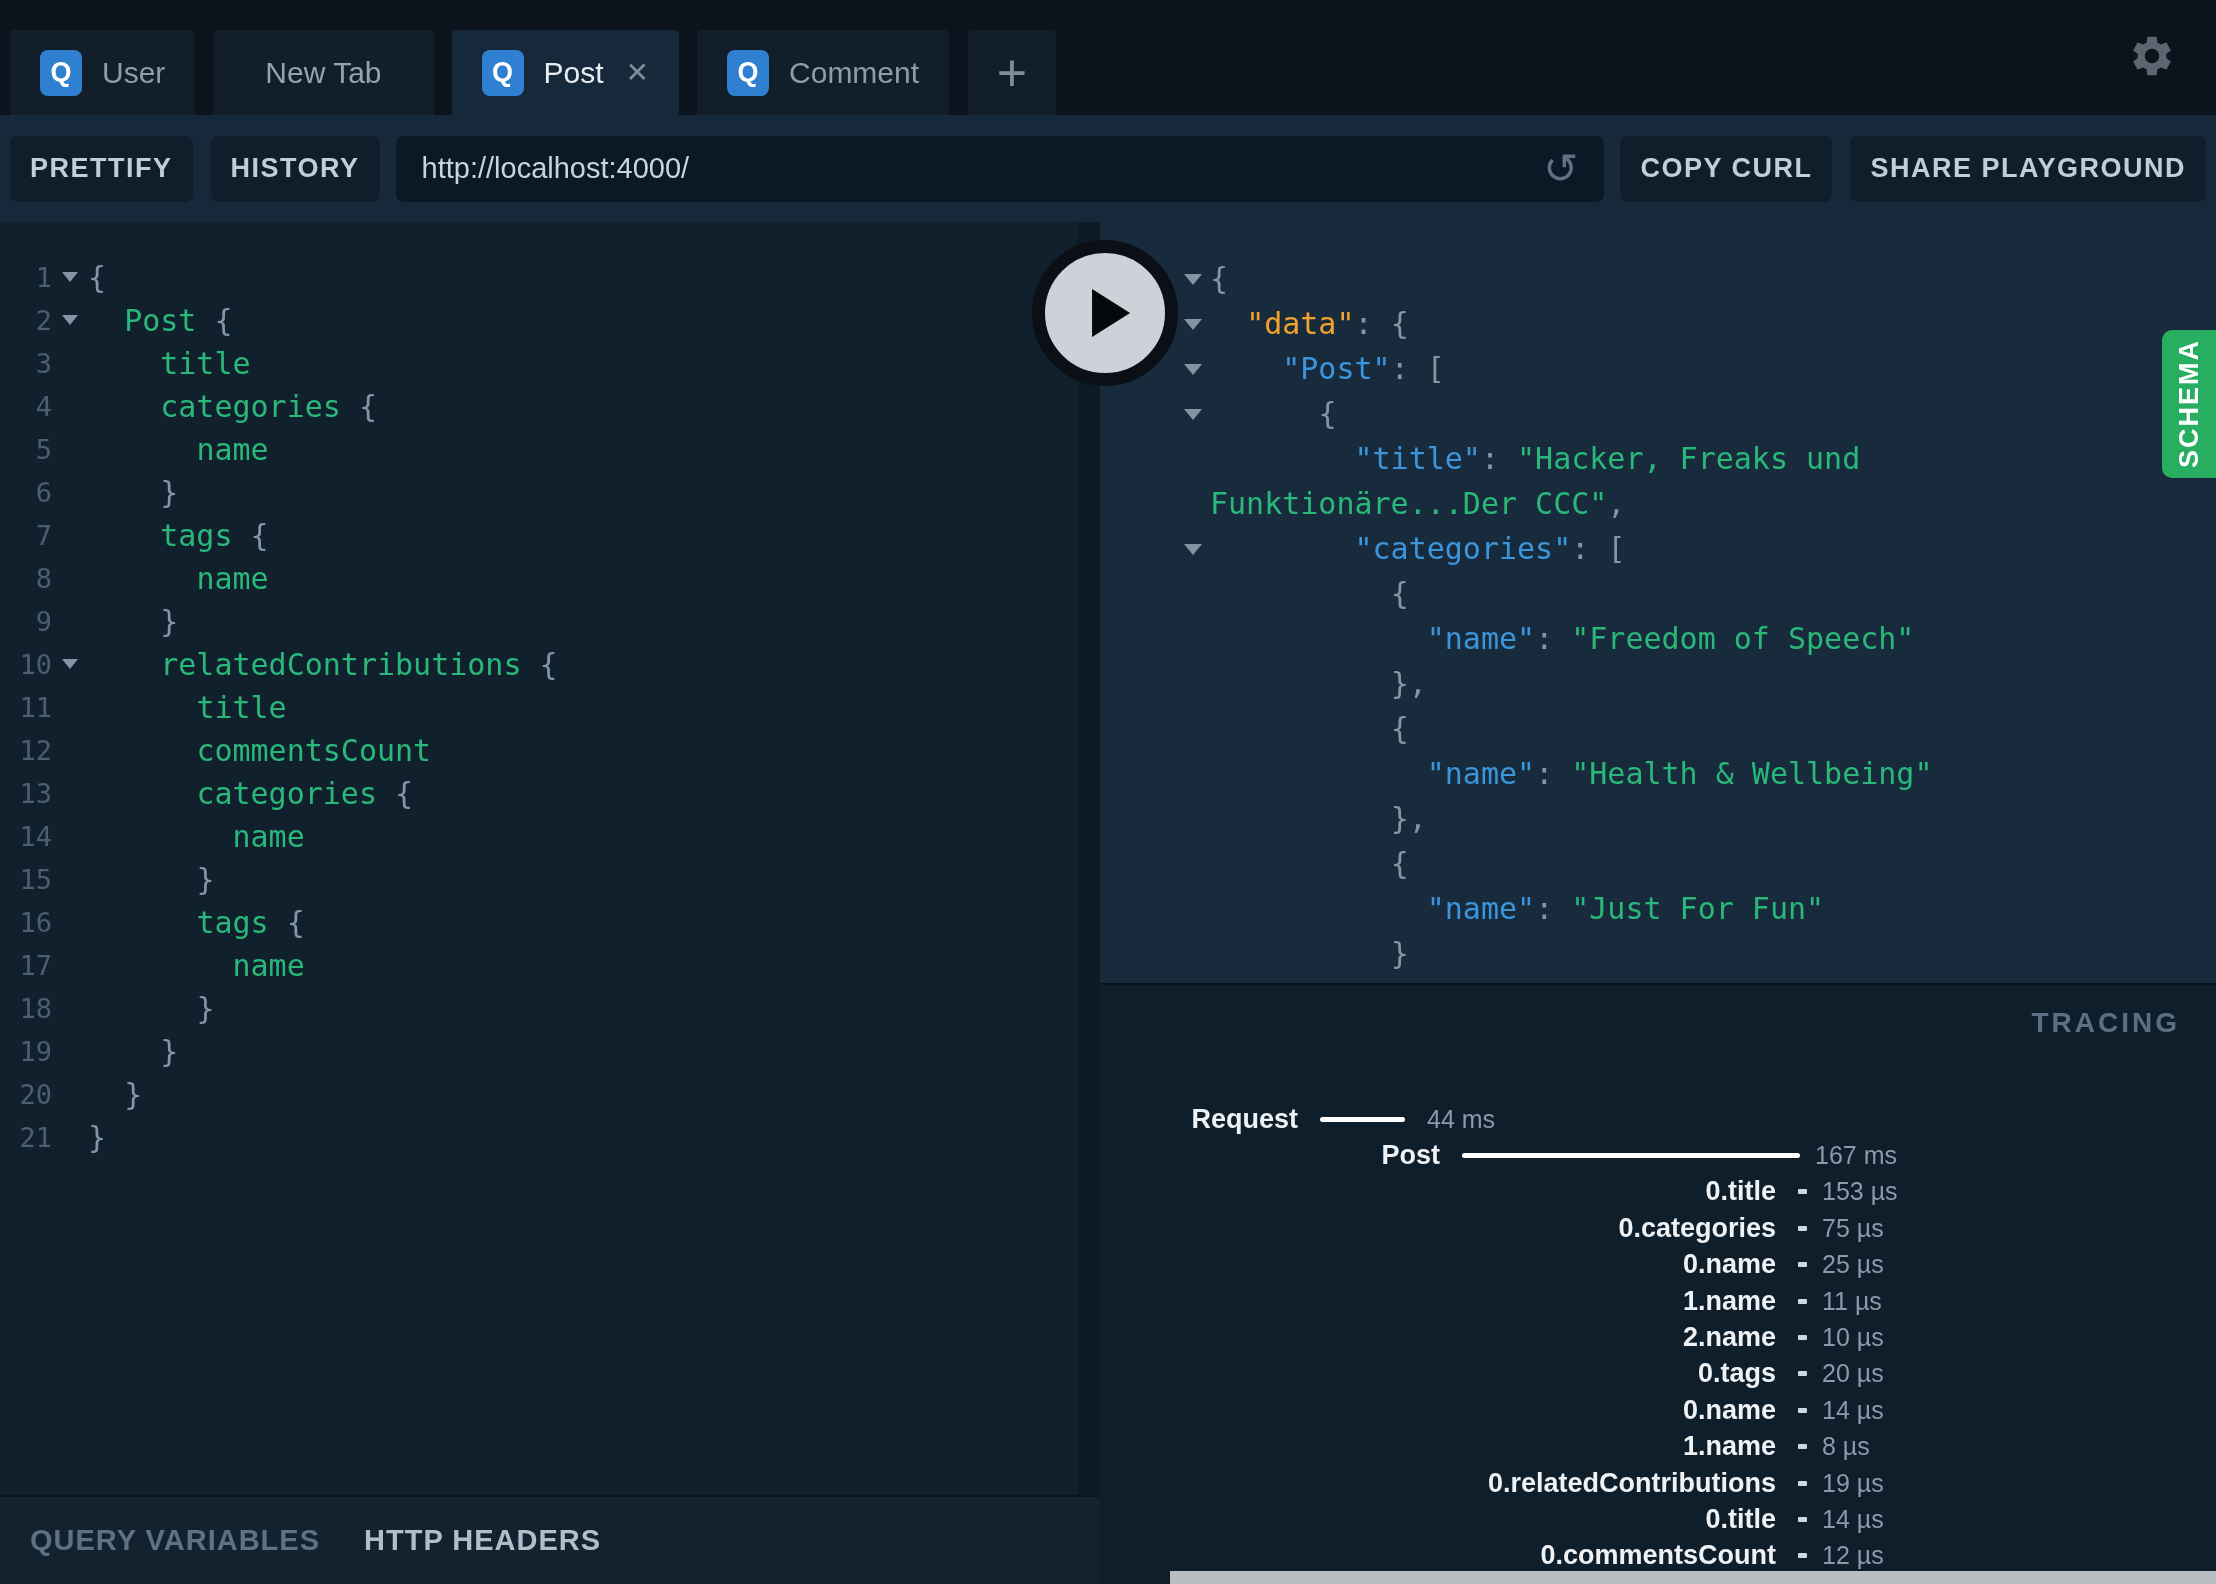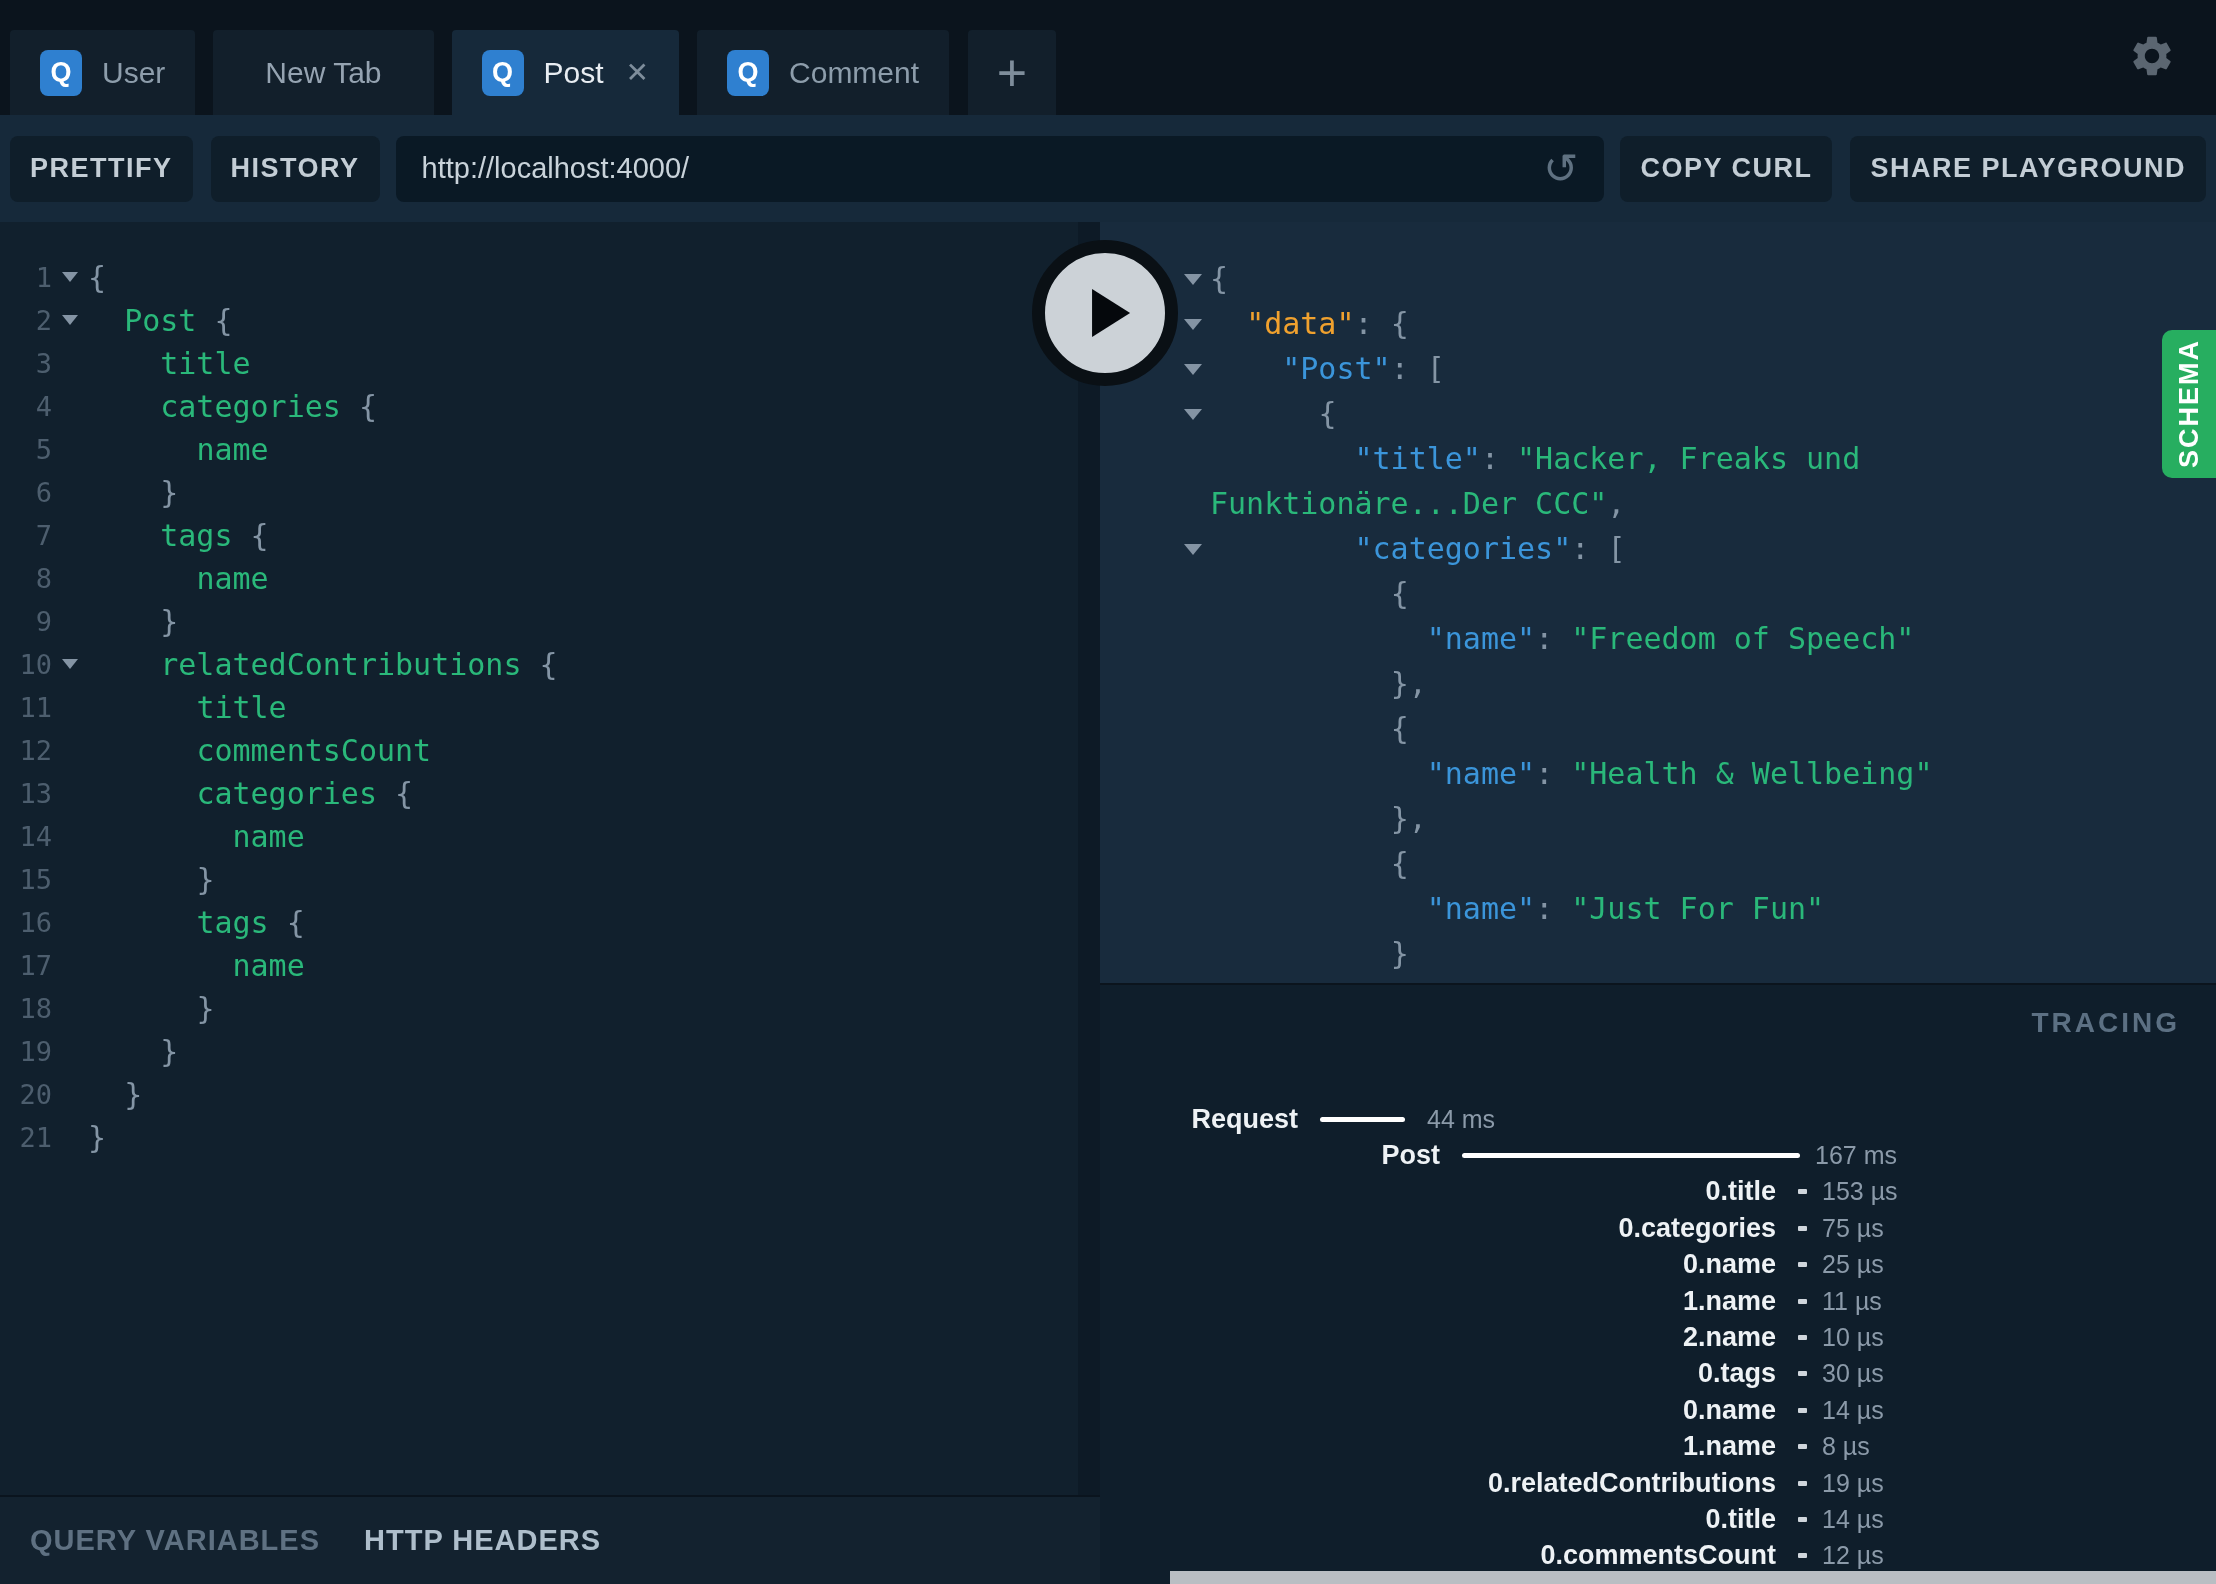"30 µs" span.t-value { text: 30 -> 20 }
